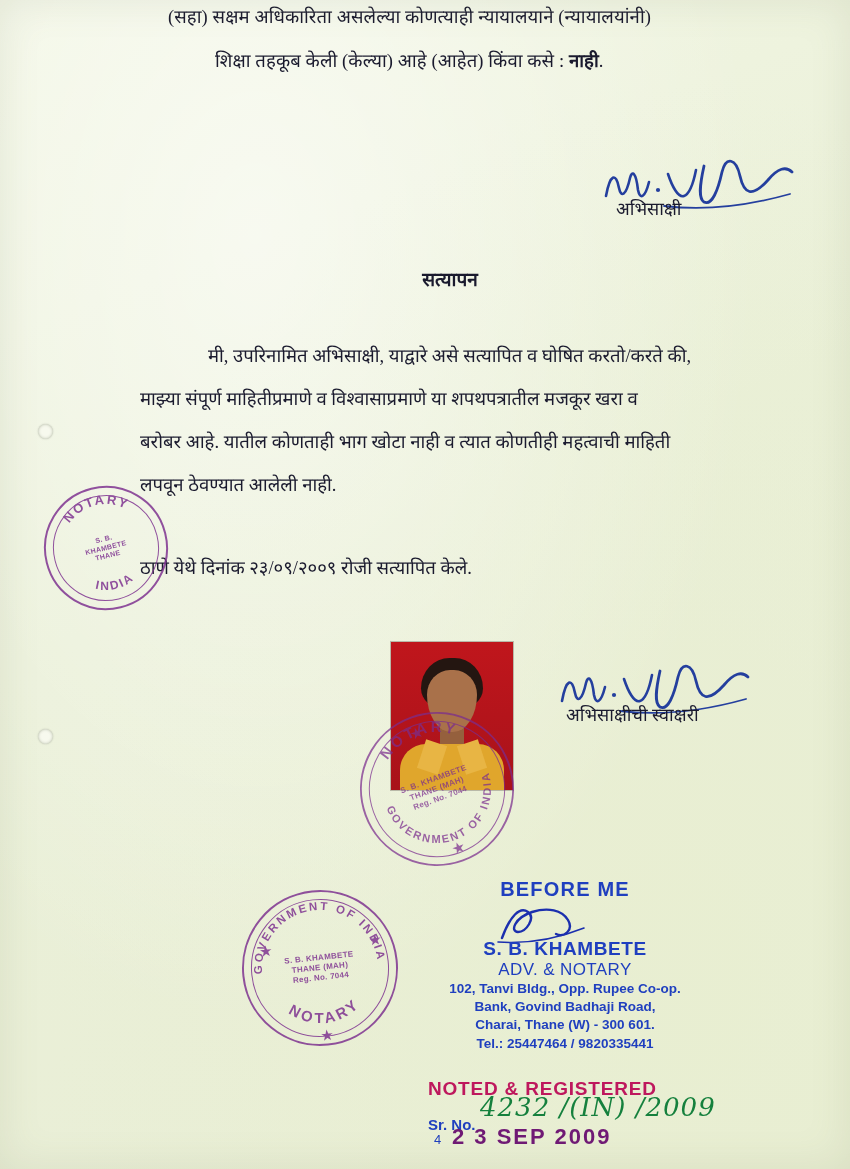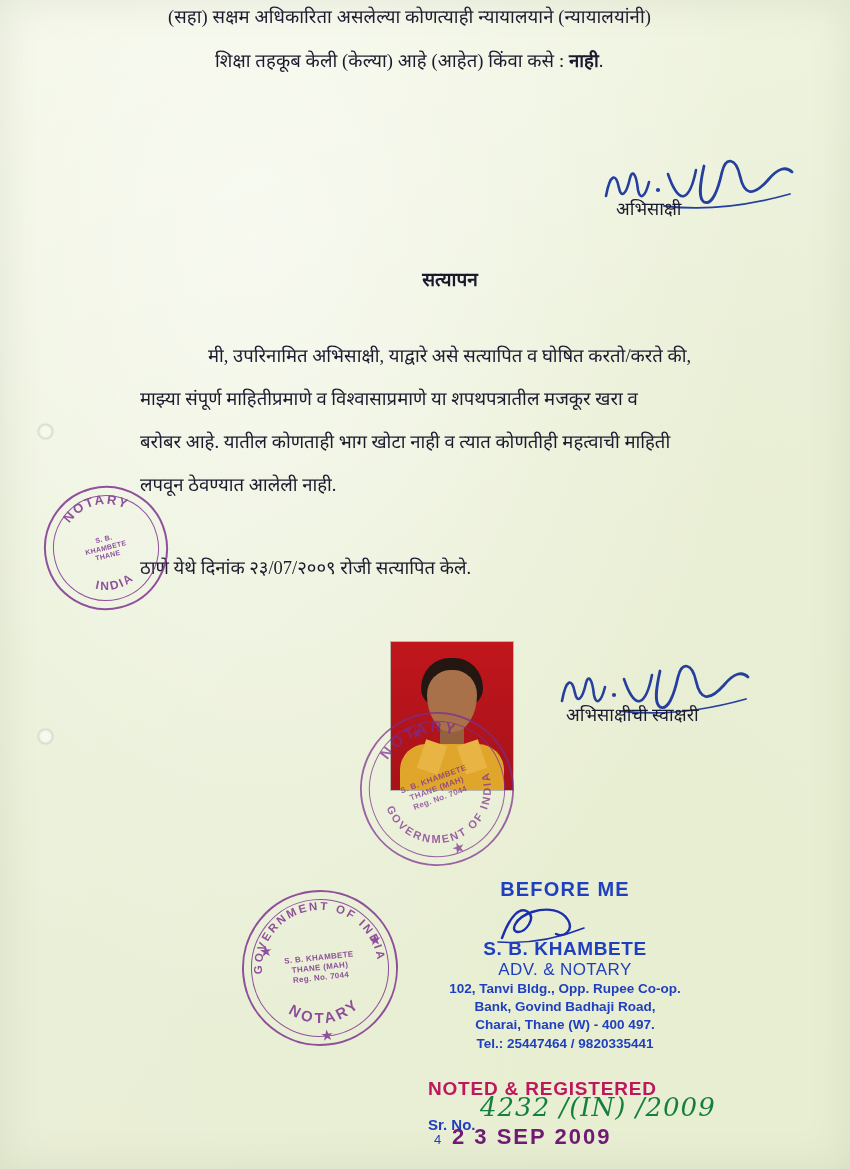"ठाणे येथे दिनांक २३/07/२००९ रोजी" div.para { text: २३/07/२००९ -> २३/०९/२००९ }
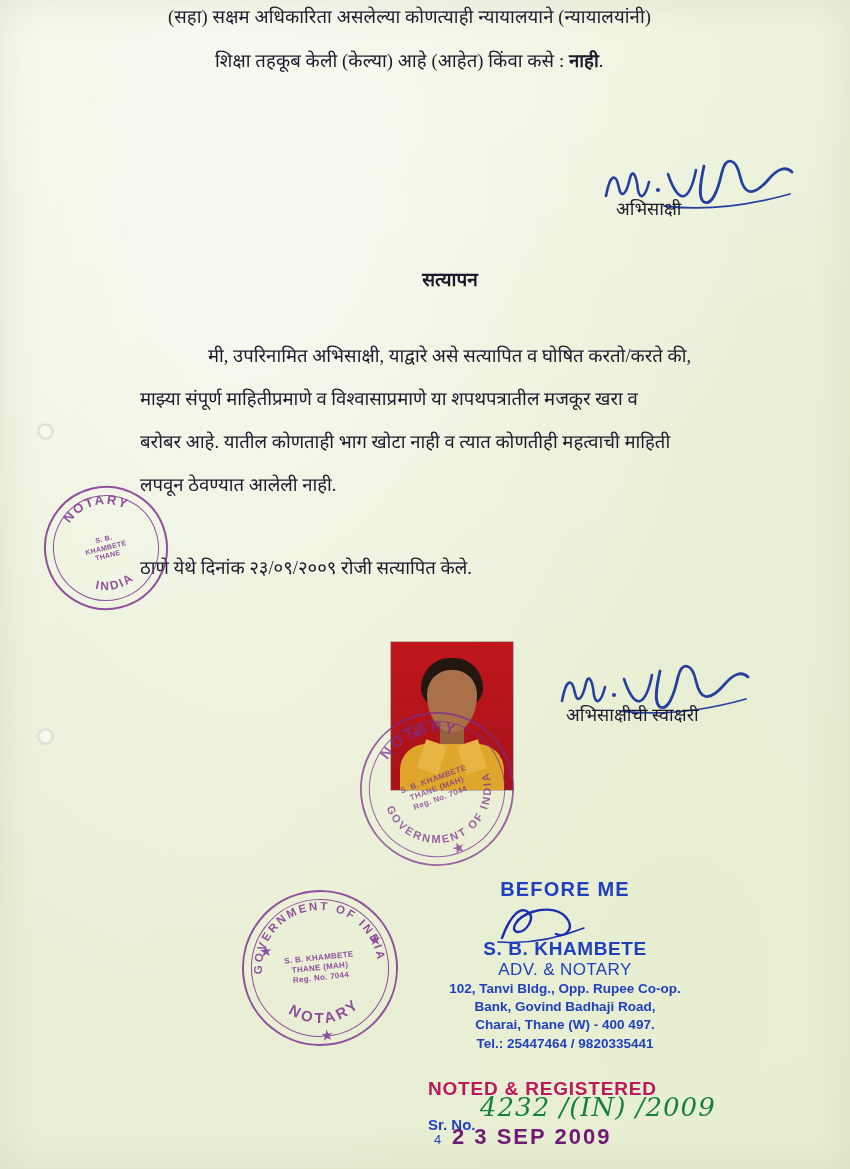"Charai, Thane (W) - 400" div { text: 400 497 -> 300 601 }
